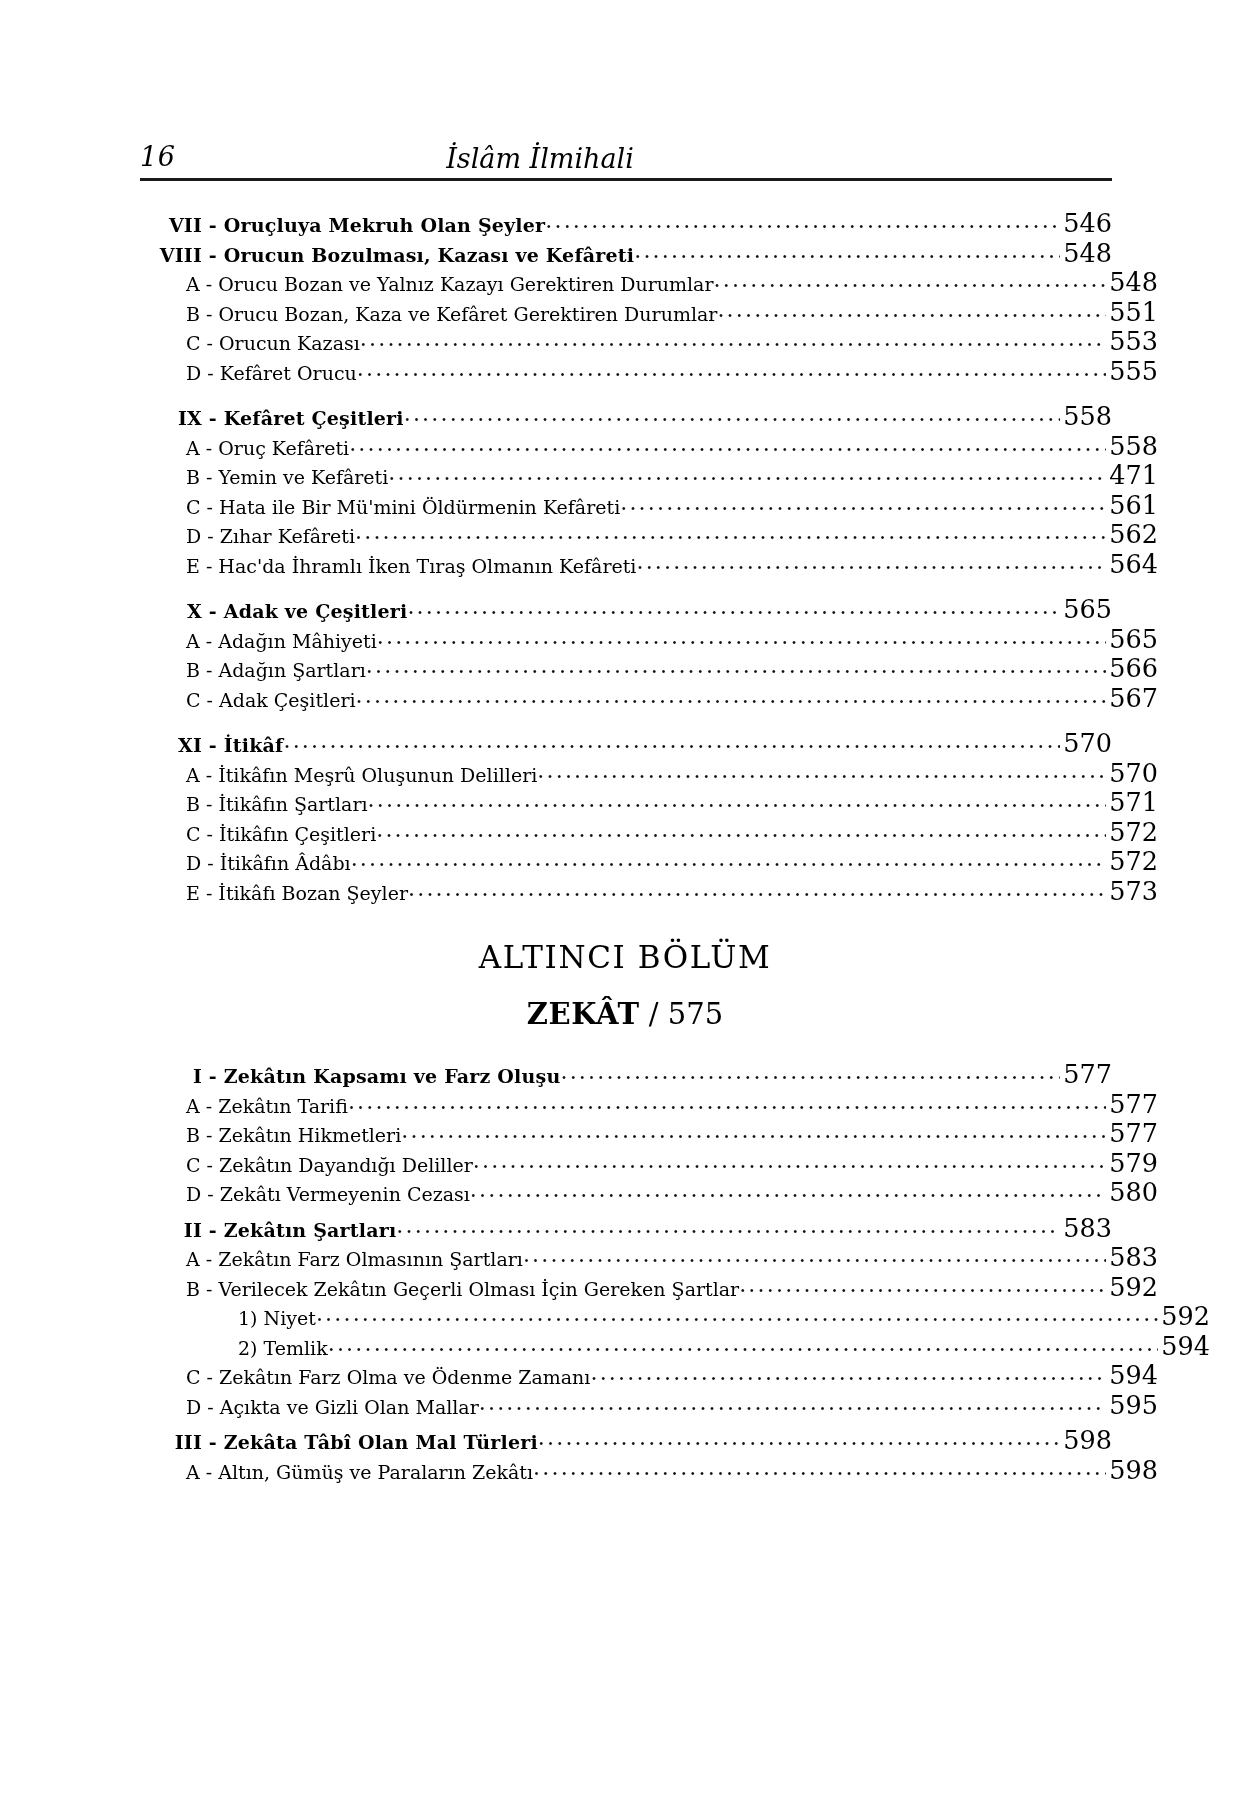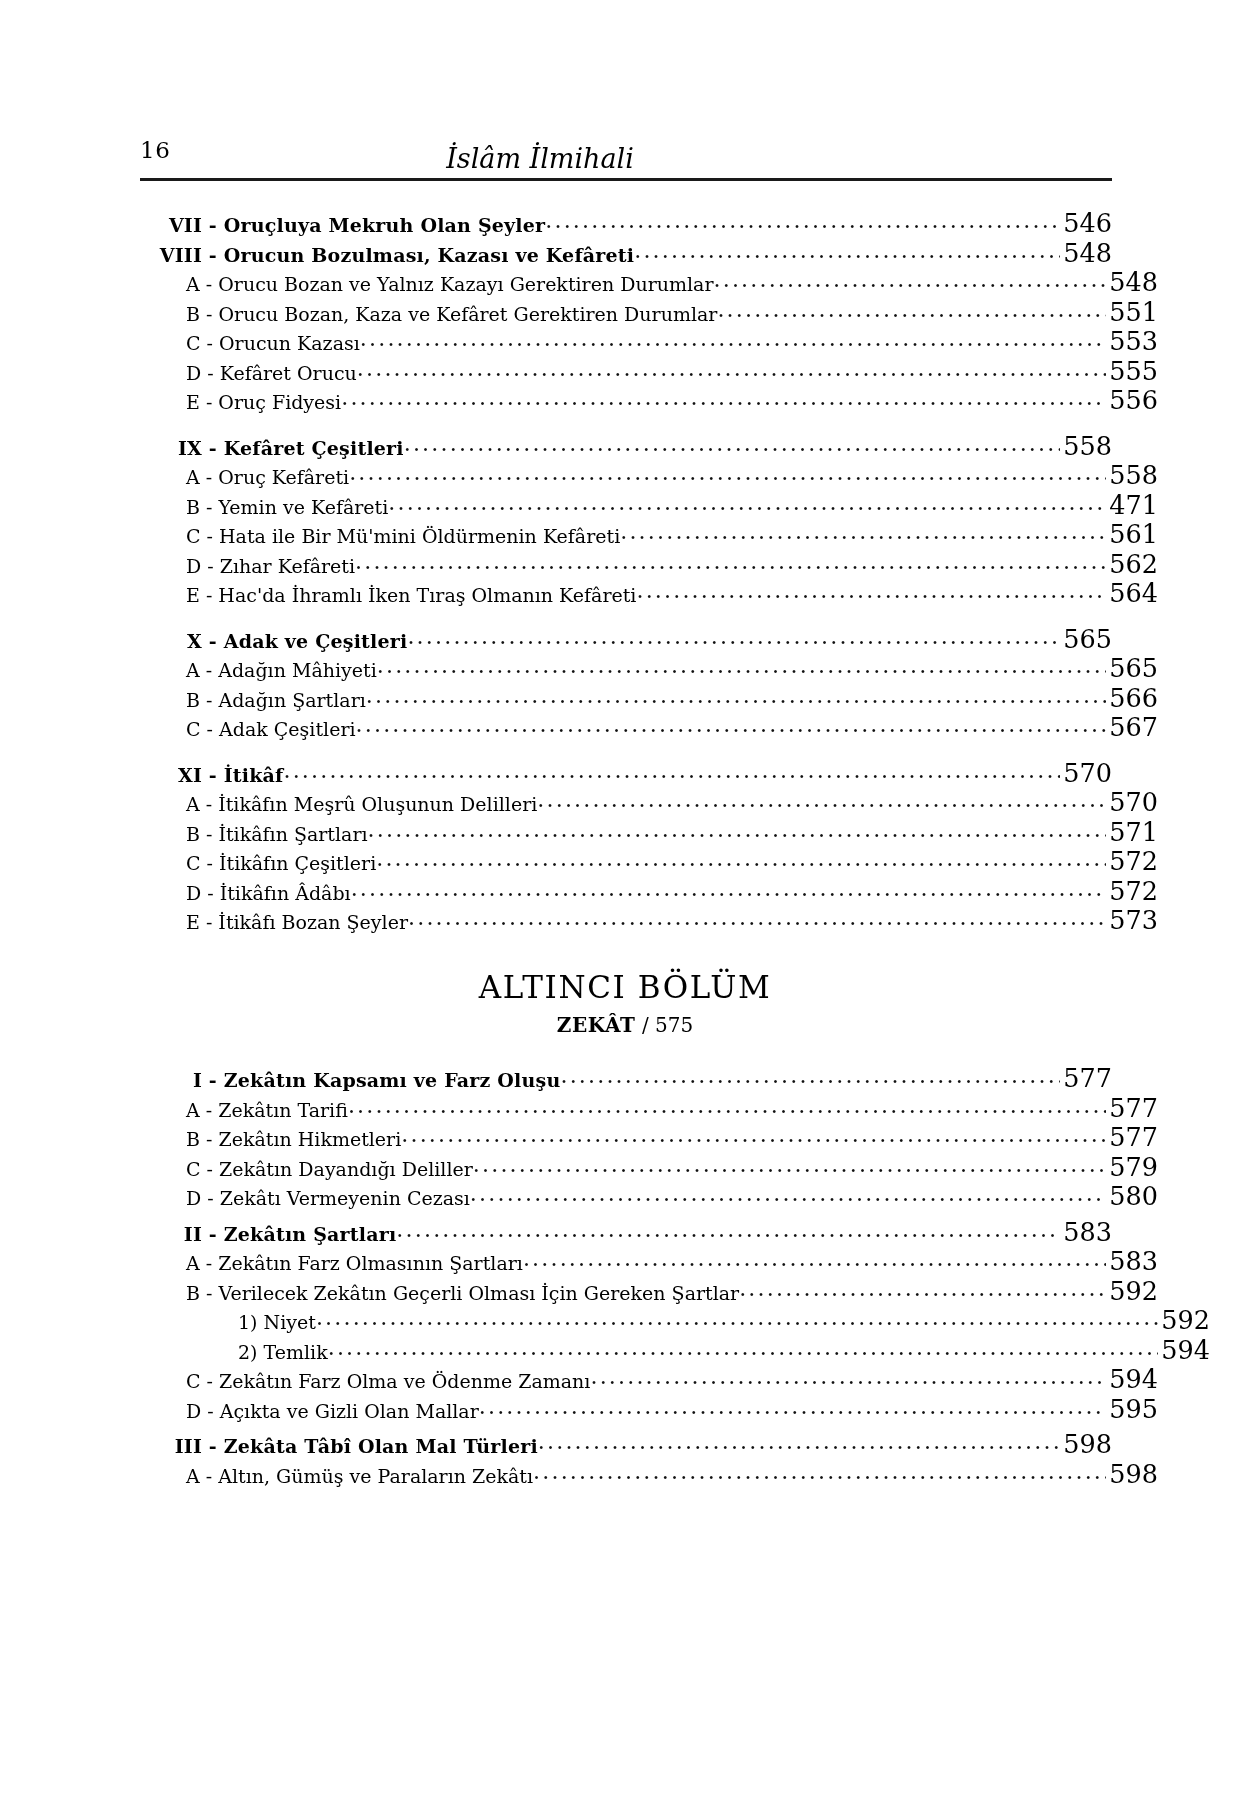"16" .folio { bottom: 14px -> 6px; font-size: 23px -> 27px; font-style: none -> italic }
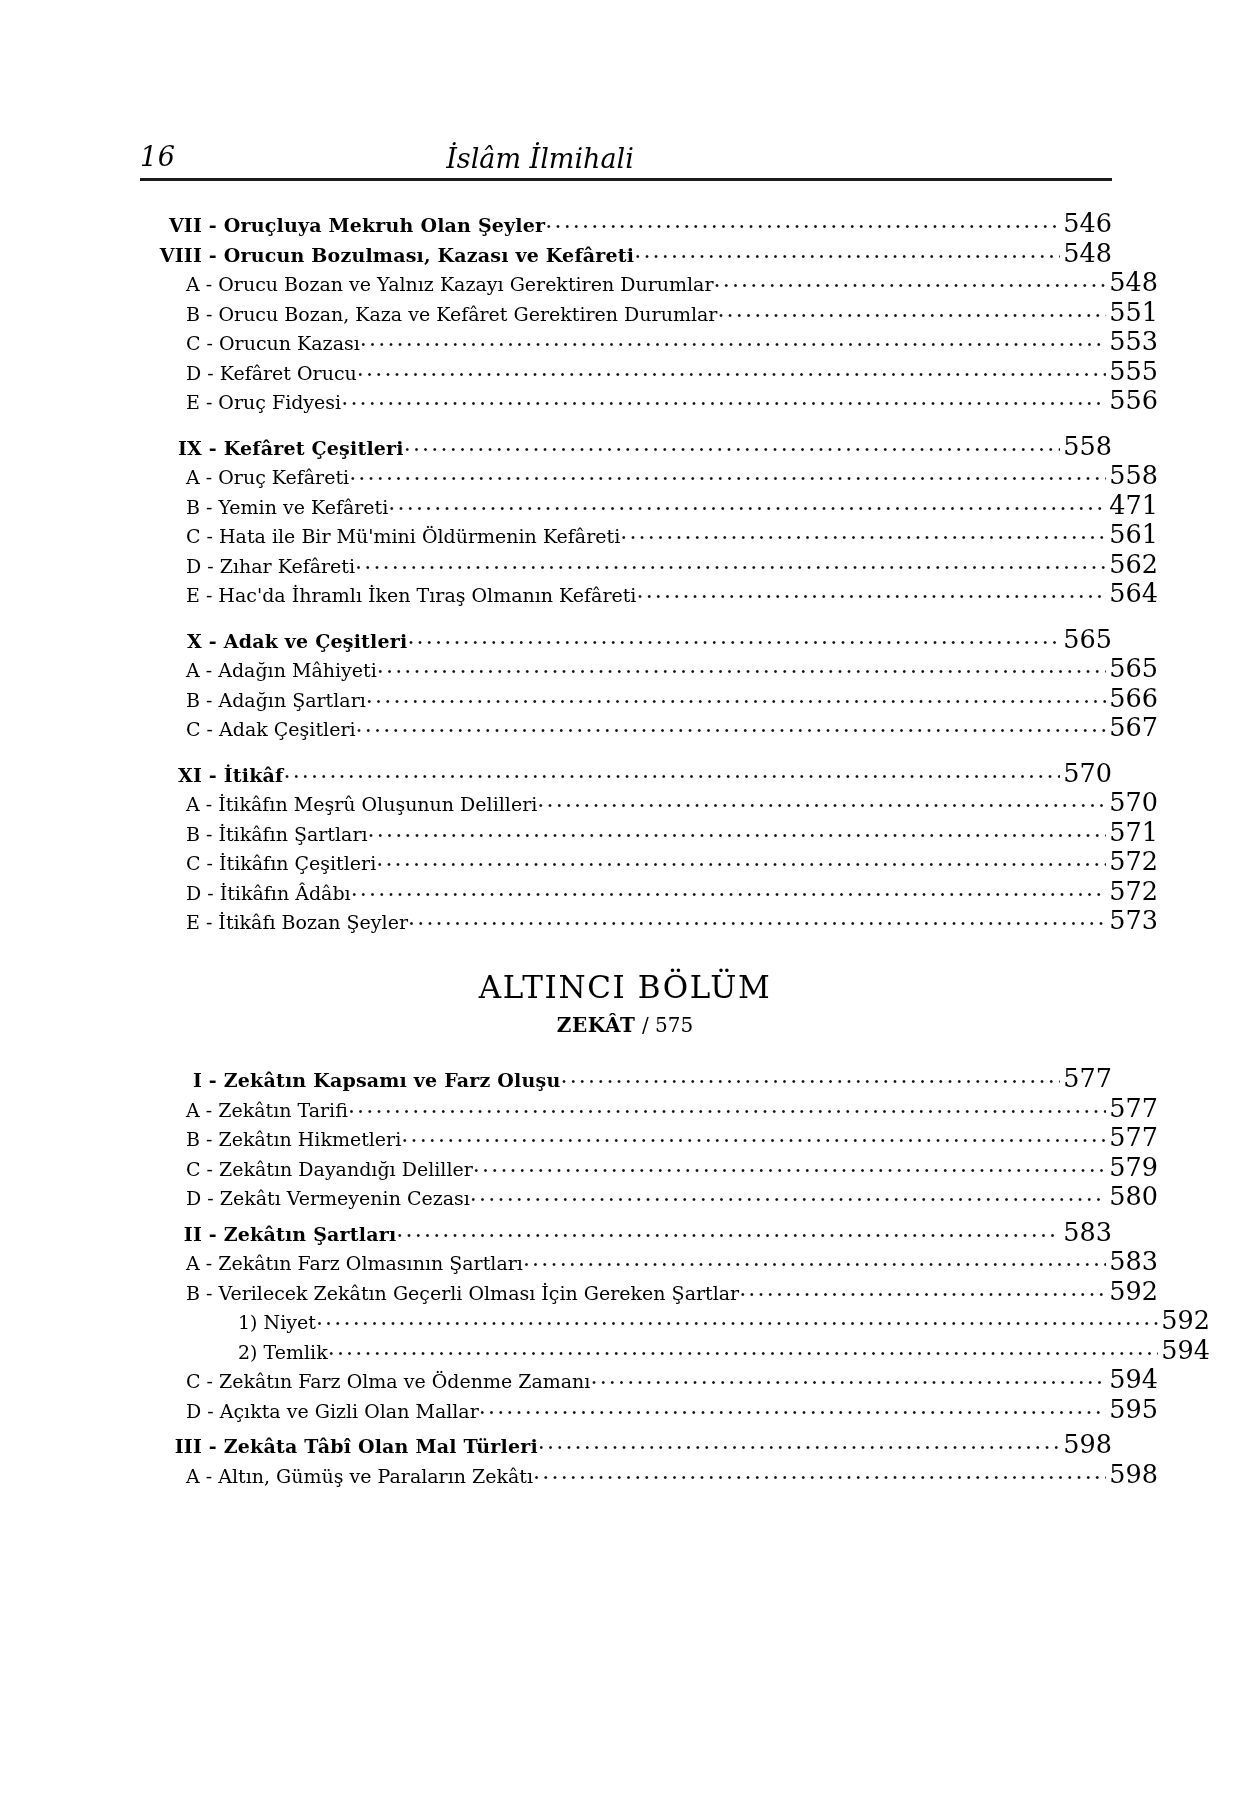"E - Oruç Fidyesi" div.entry { html: <div> <span><span>E</span> - Oruç Fidyesi</span> <span></span> <span>556</span> </div> -> none }
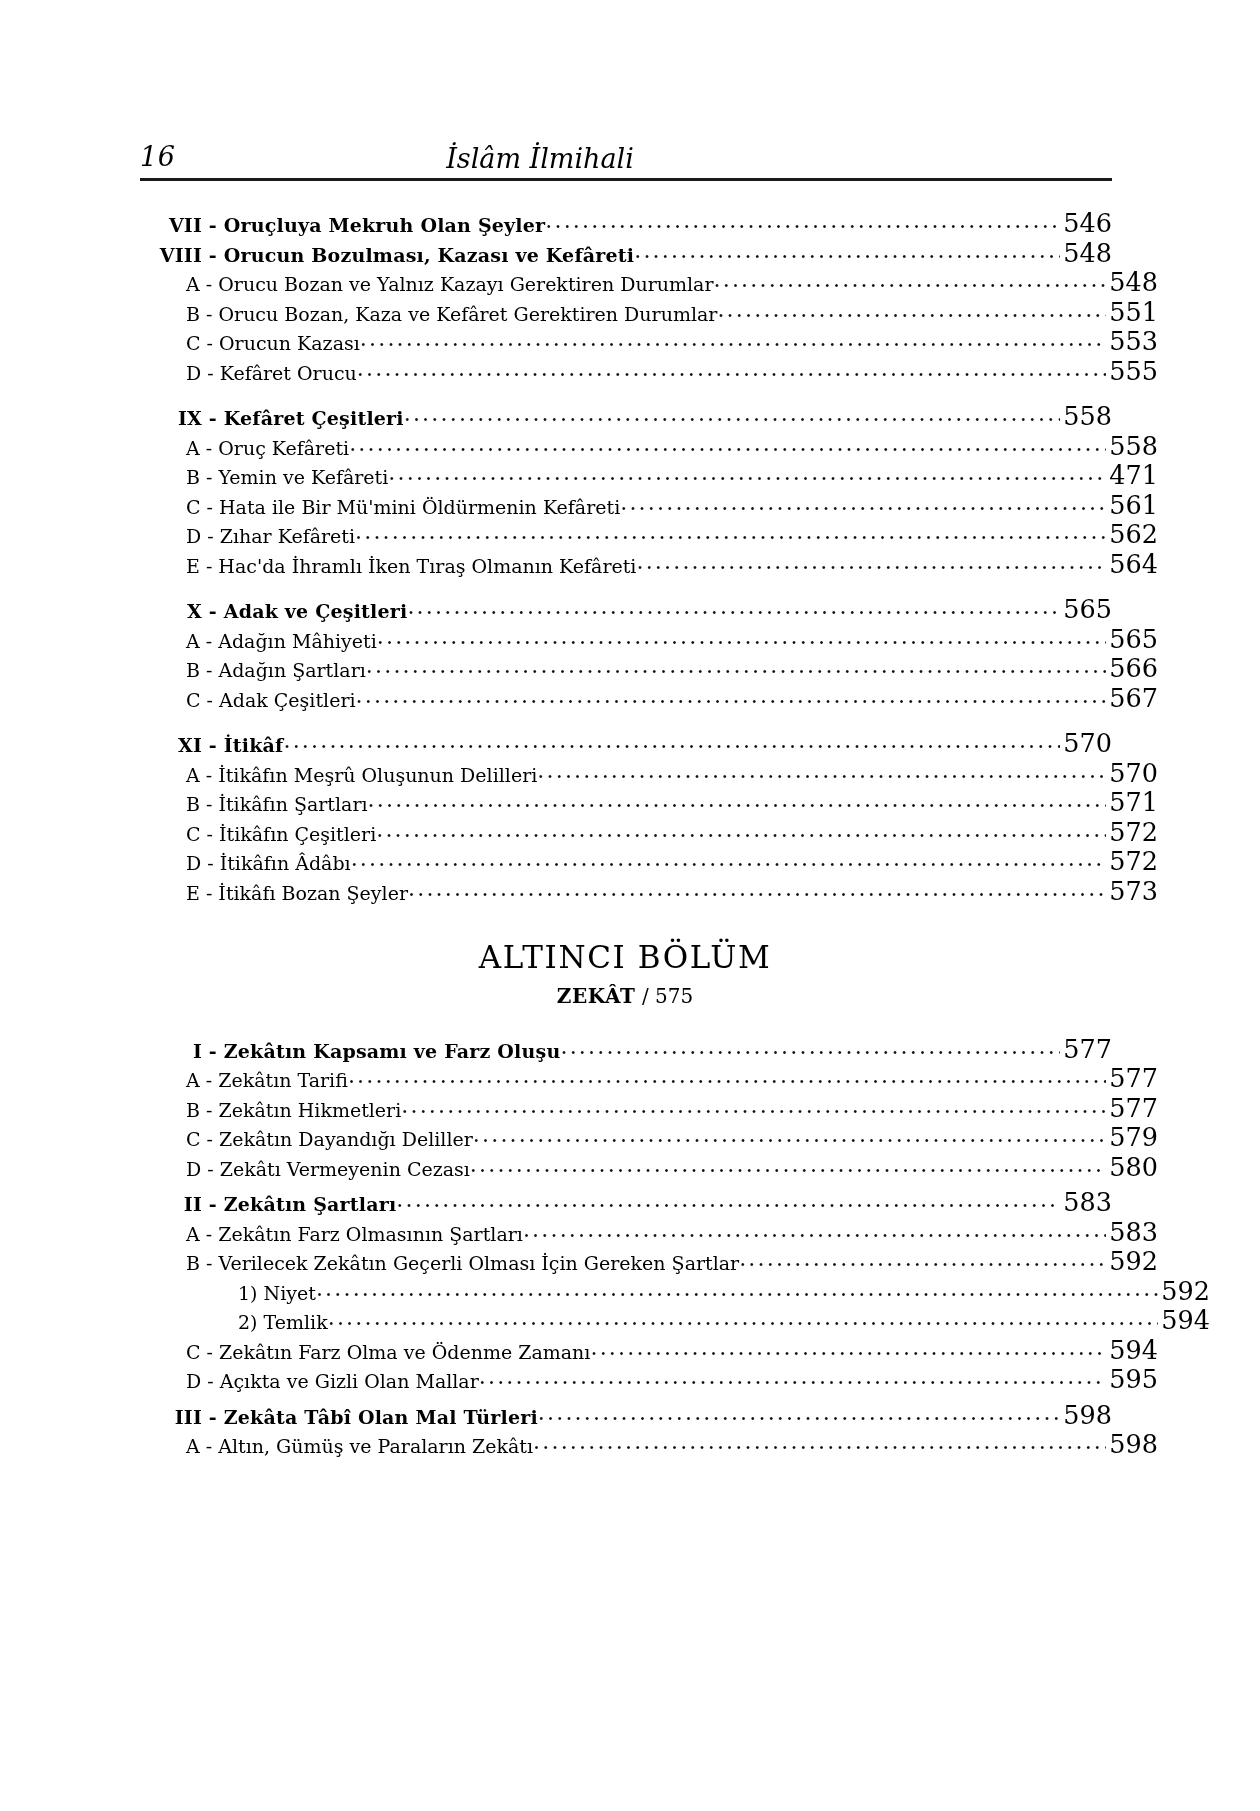"ZEKÂT / 575" .chapter-sub { font-size: 20px -> 29px; margin-top: 4px -> 16px }
